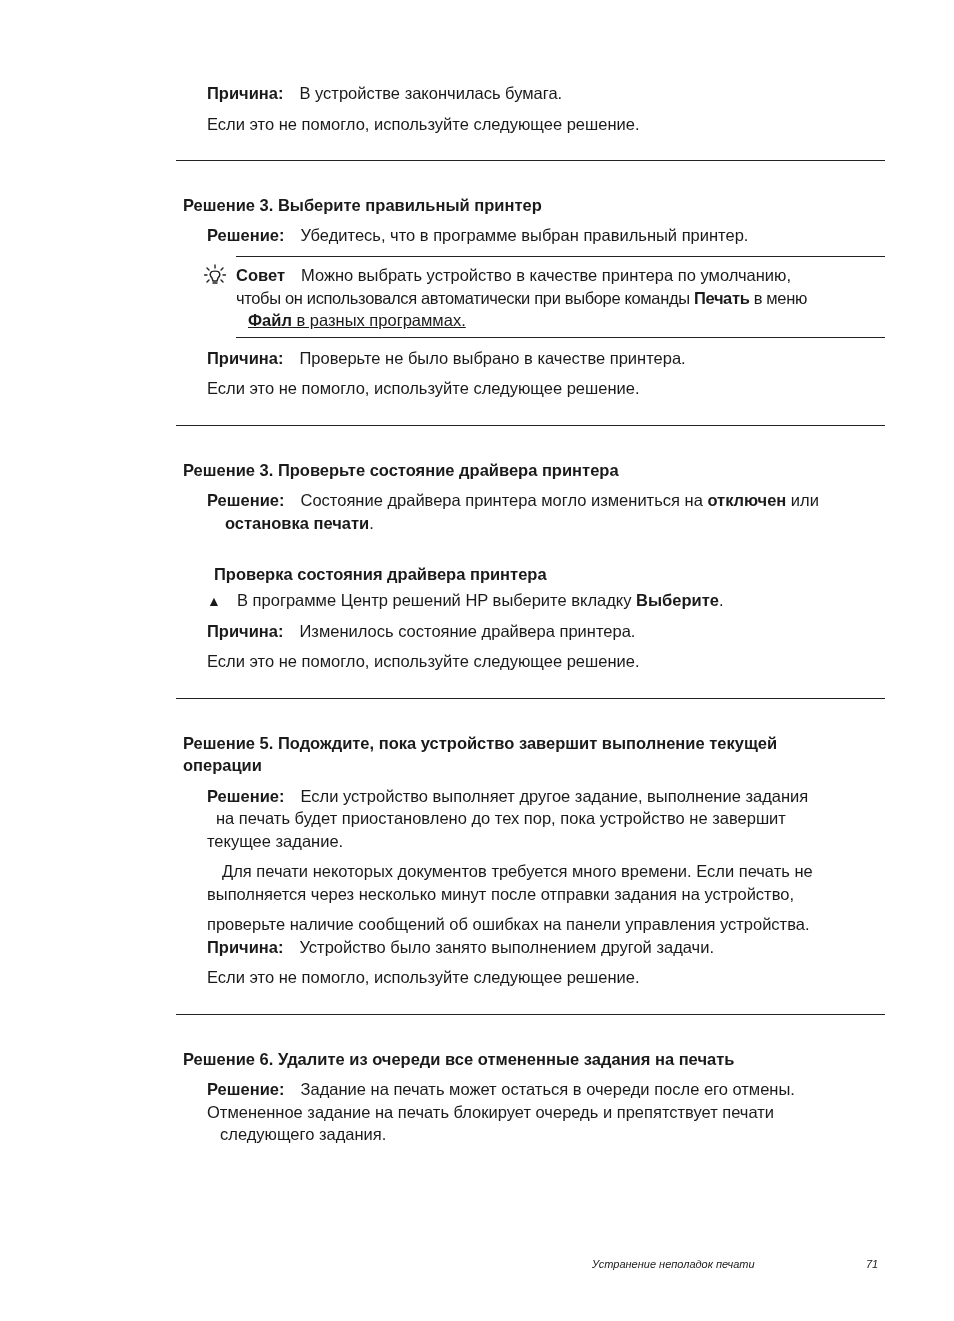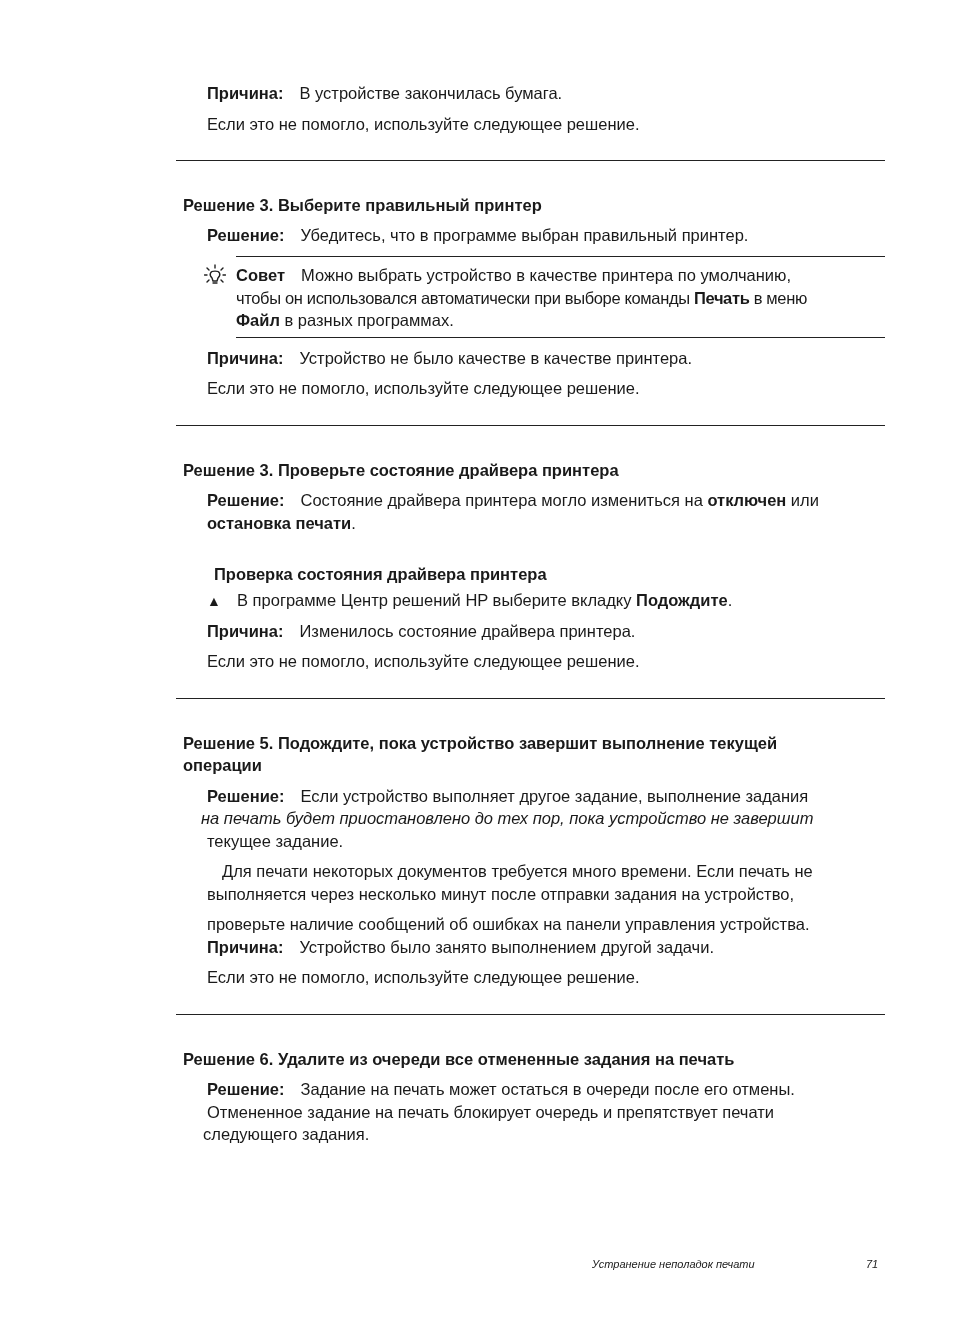"Файл в разных программах." div.line { left: 236px -> 248px; text-decoration: none -> underline }
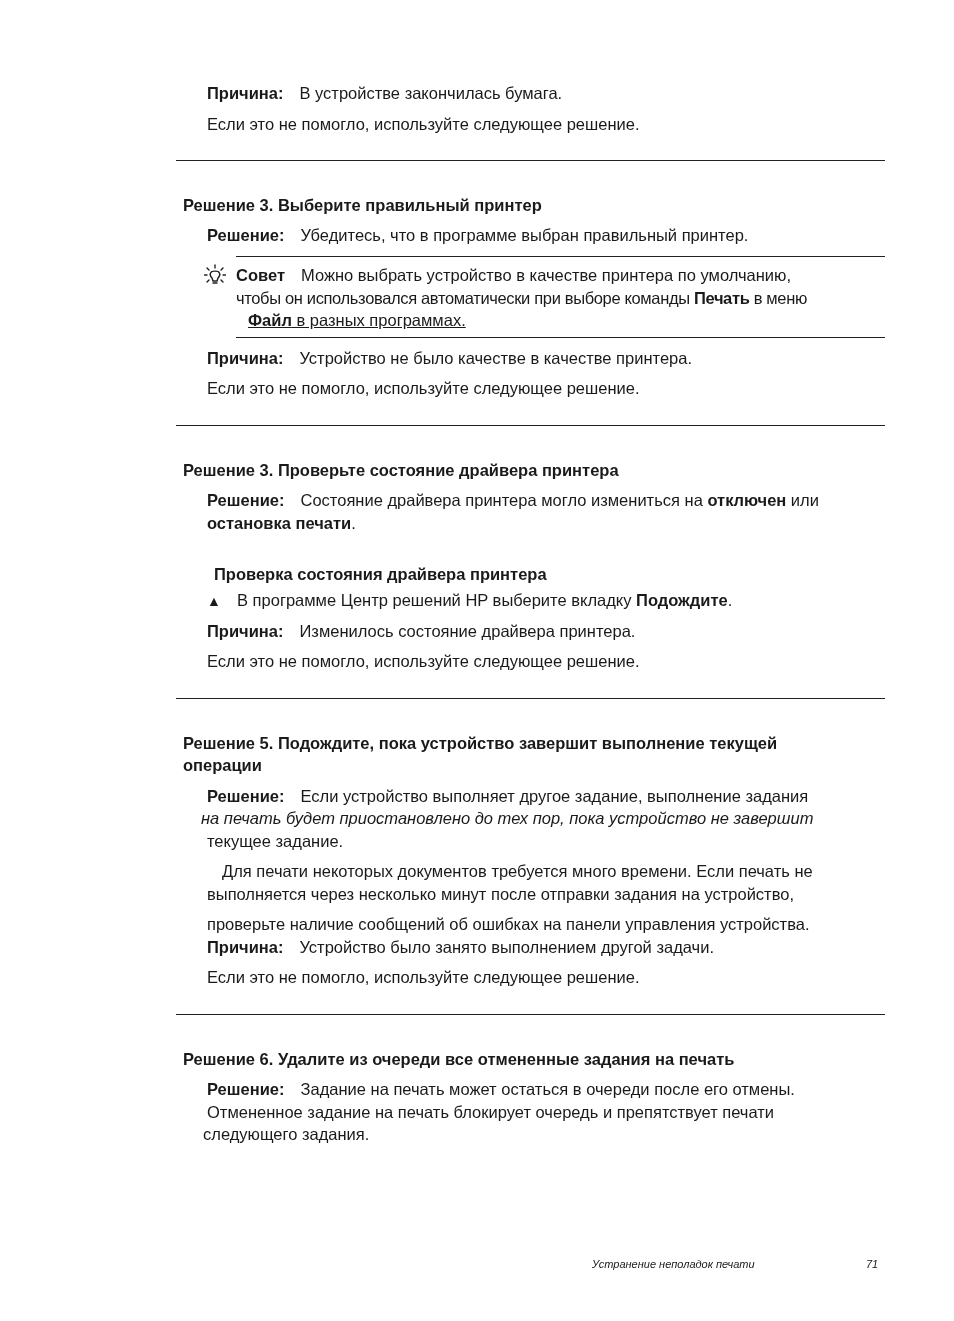"Устройство не было качестве в" span { text: Устройство не было качестве -> Проверьте не было выбрано }
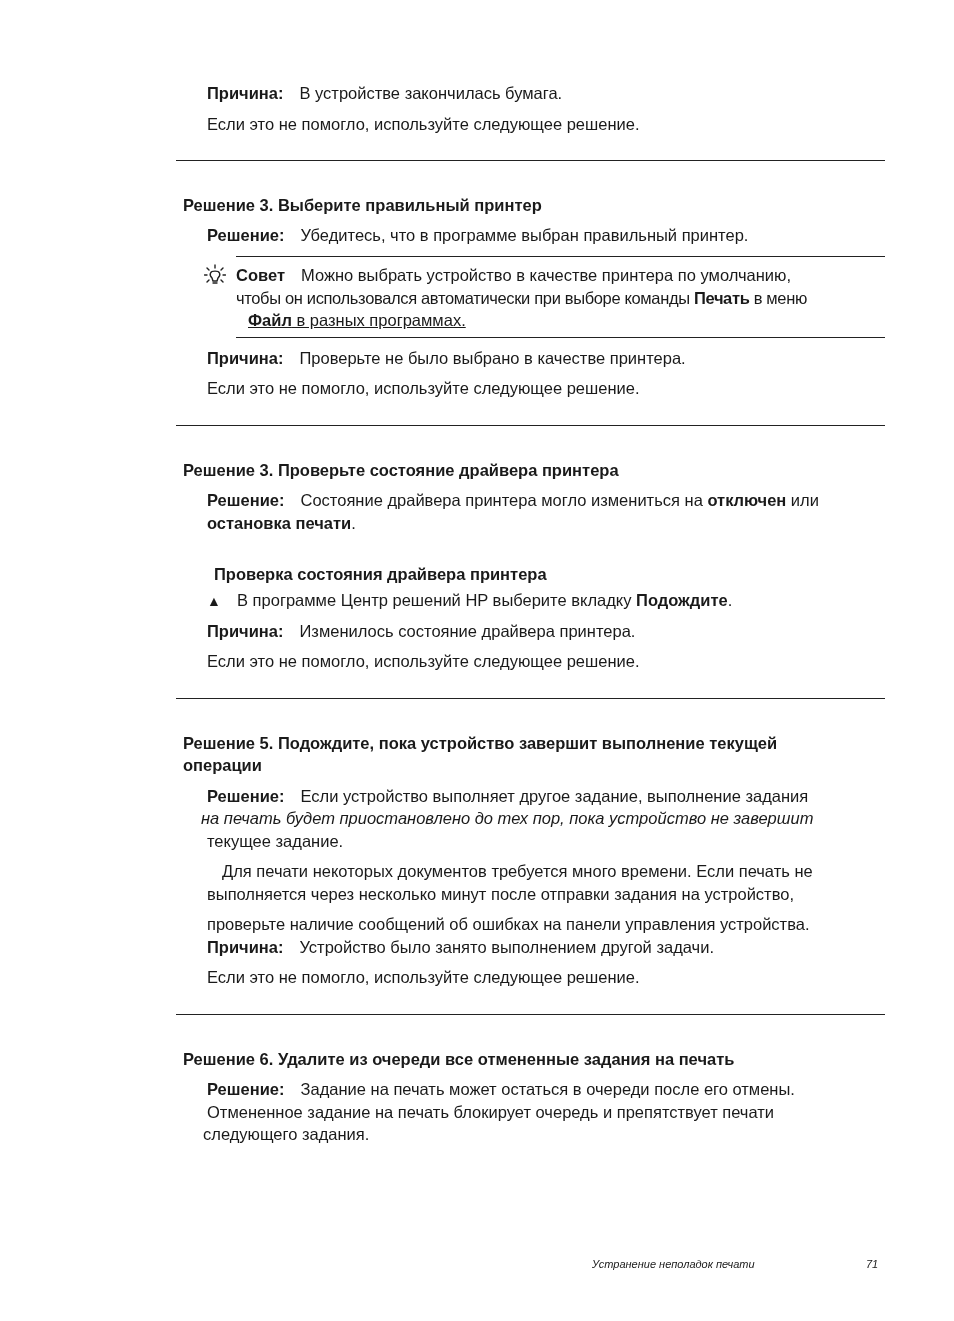"остановка печати." div.line { left: 207px -> 225px }
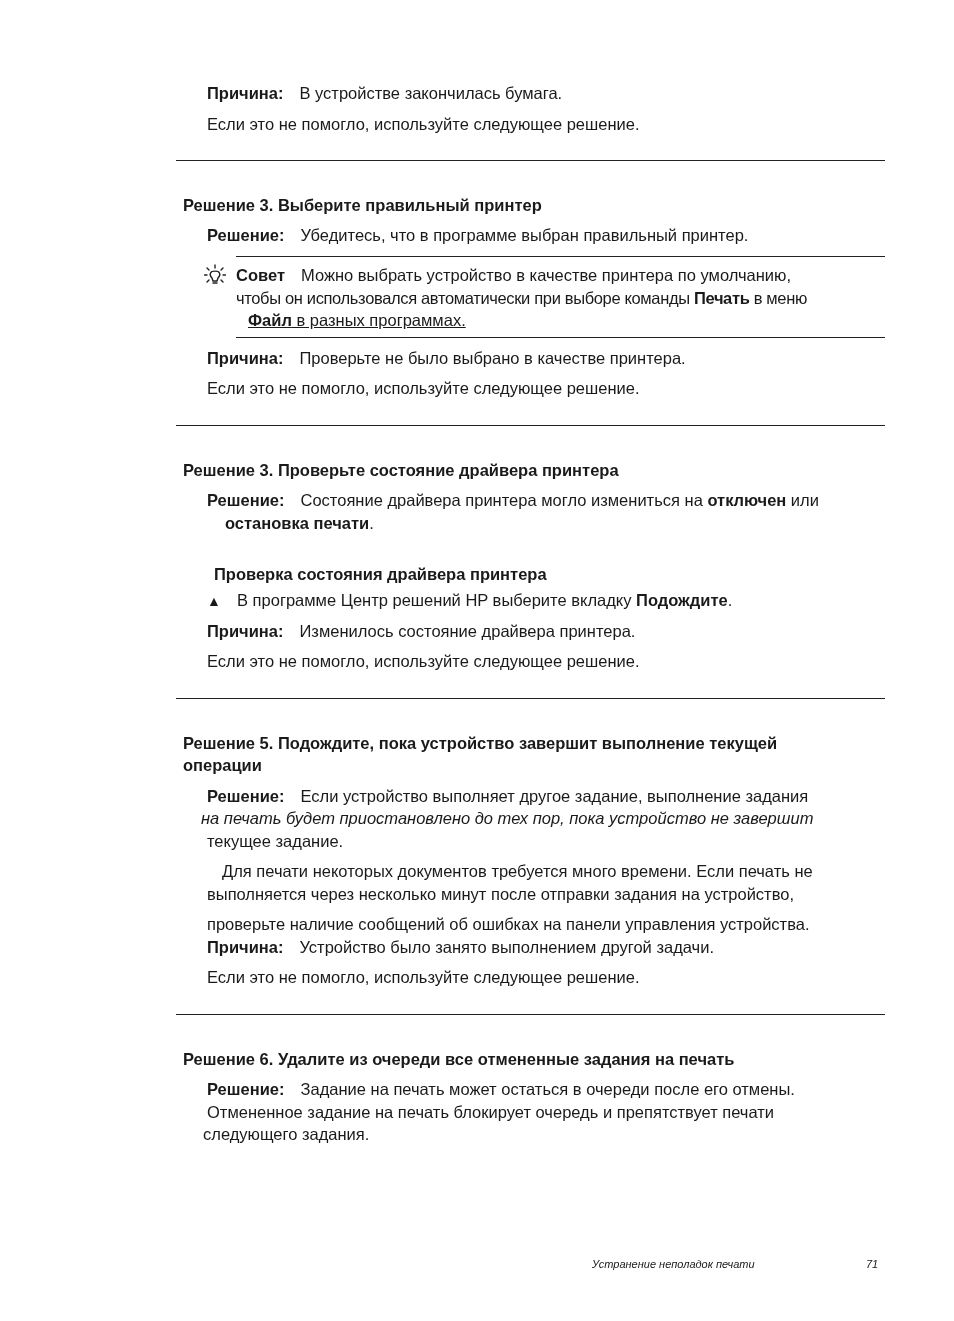"Подождите" b { text: Подождите -> Выберите }
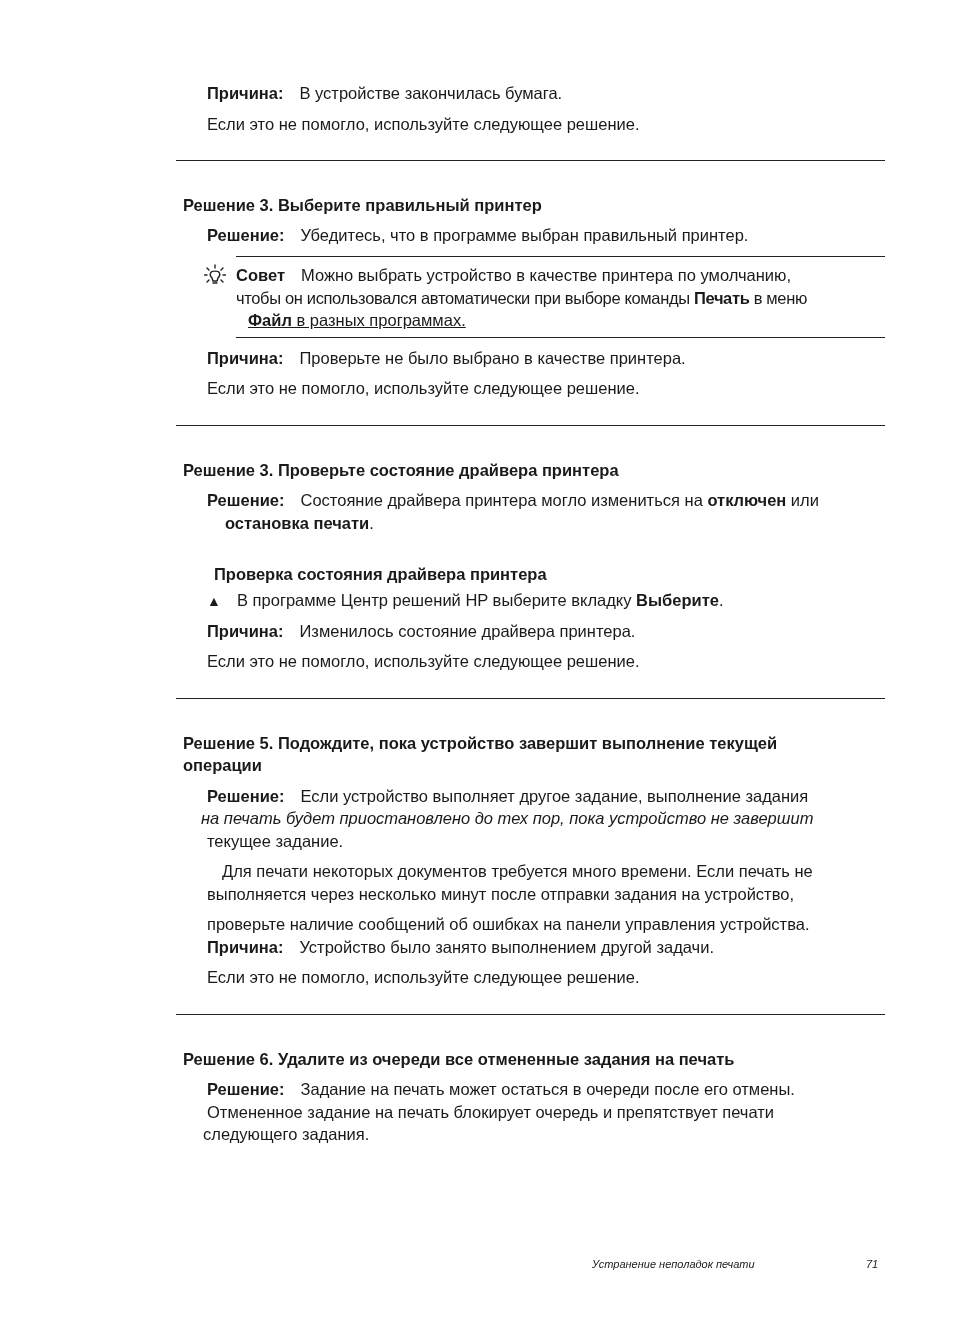"на печать будет приостановлено до" div.line { font-style: italic -> none; left: 201px -> 216px }
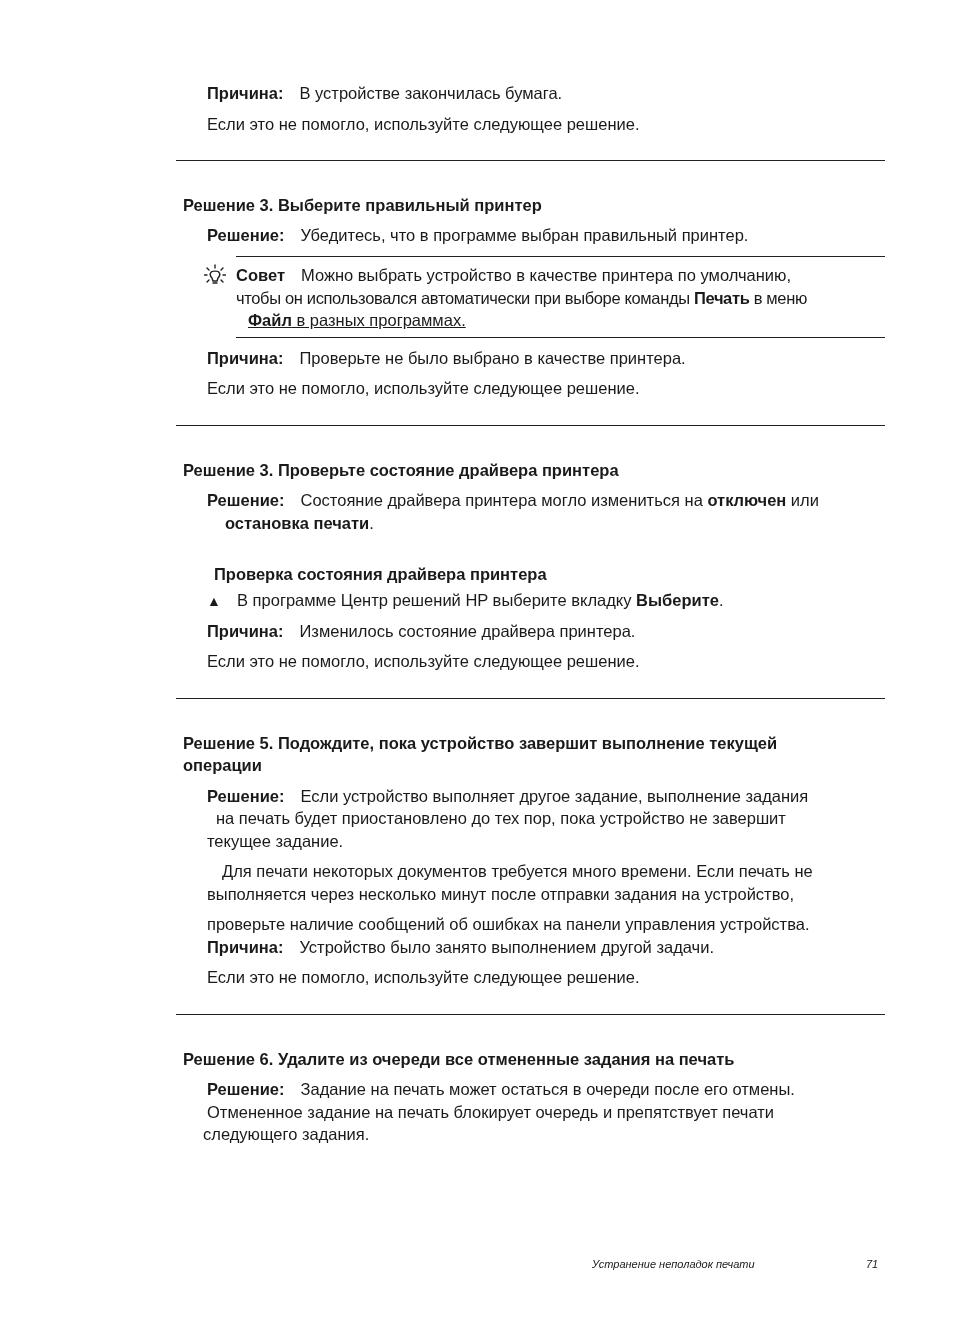"следующего задания." div.line { left: 203px -> 220px }
